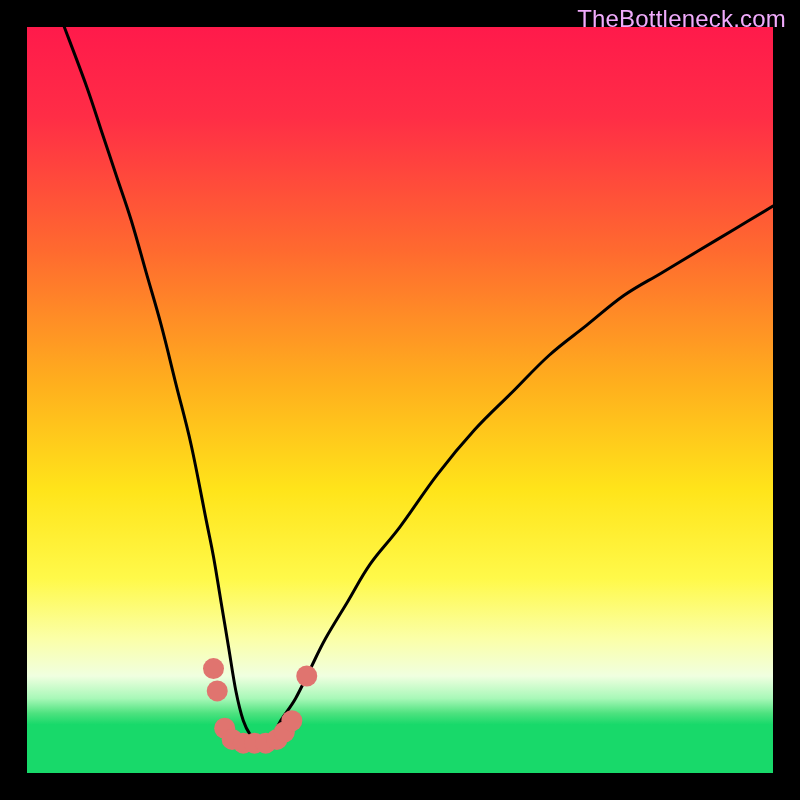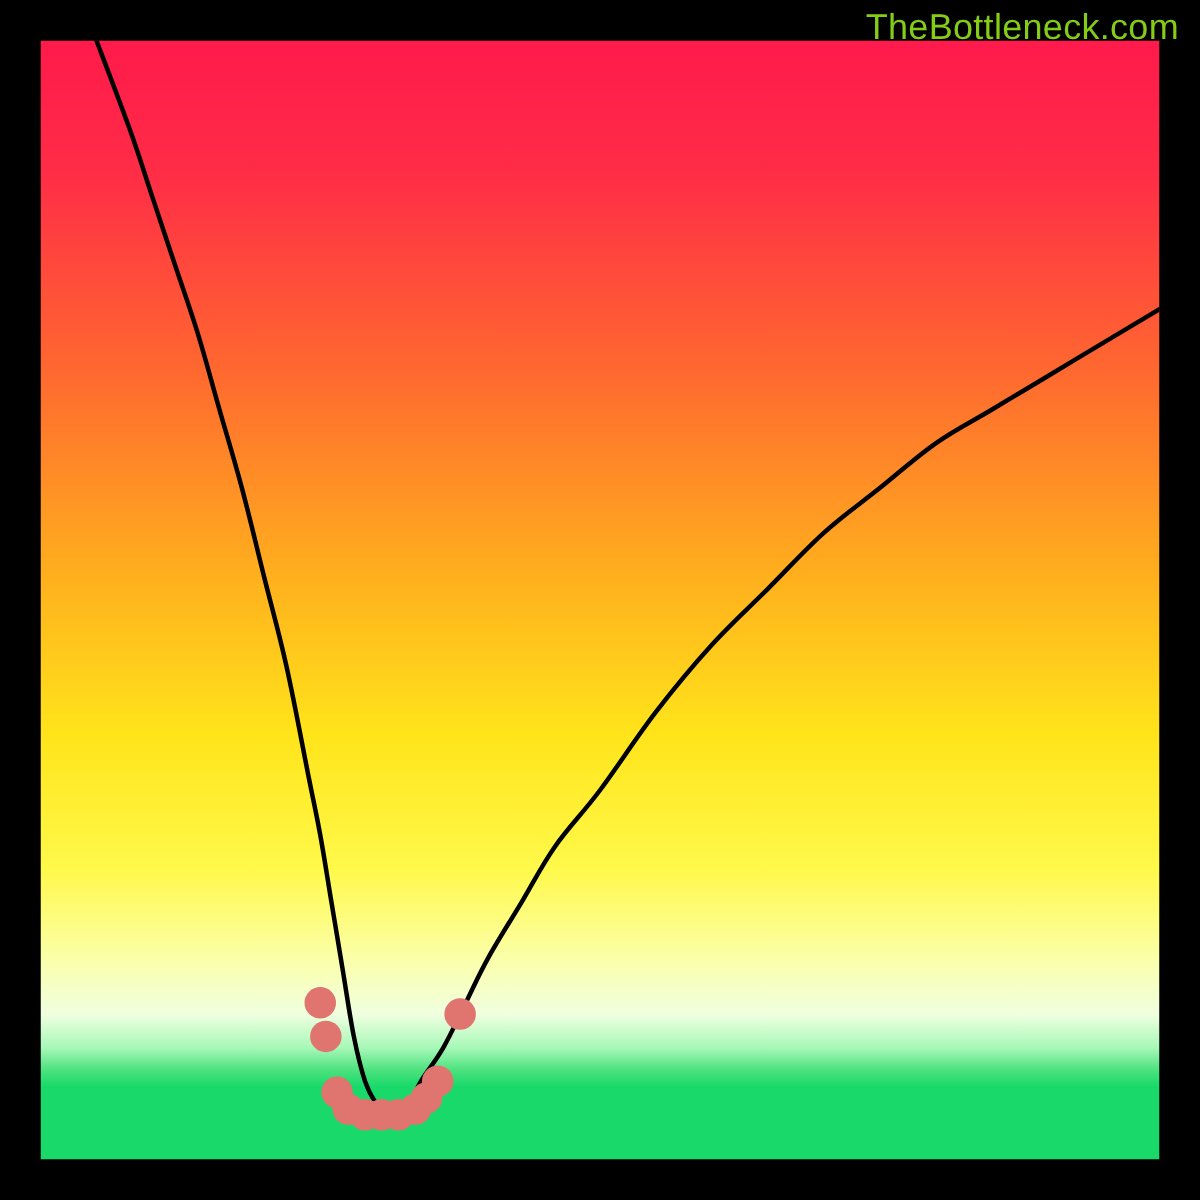"TheBottleneck.com" .watermark { color: #84cc16 -> #f0abfc }
